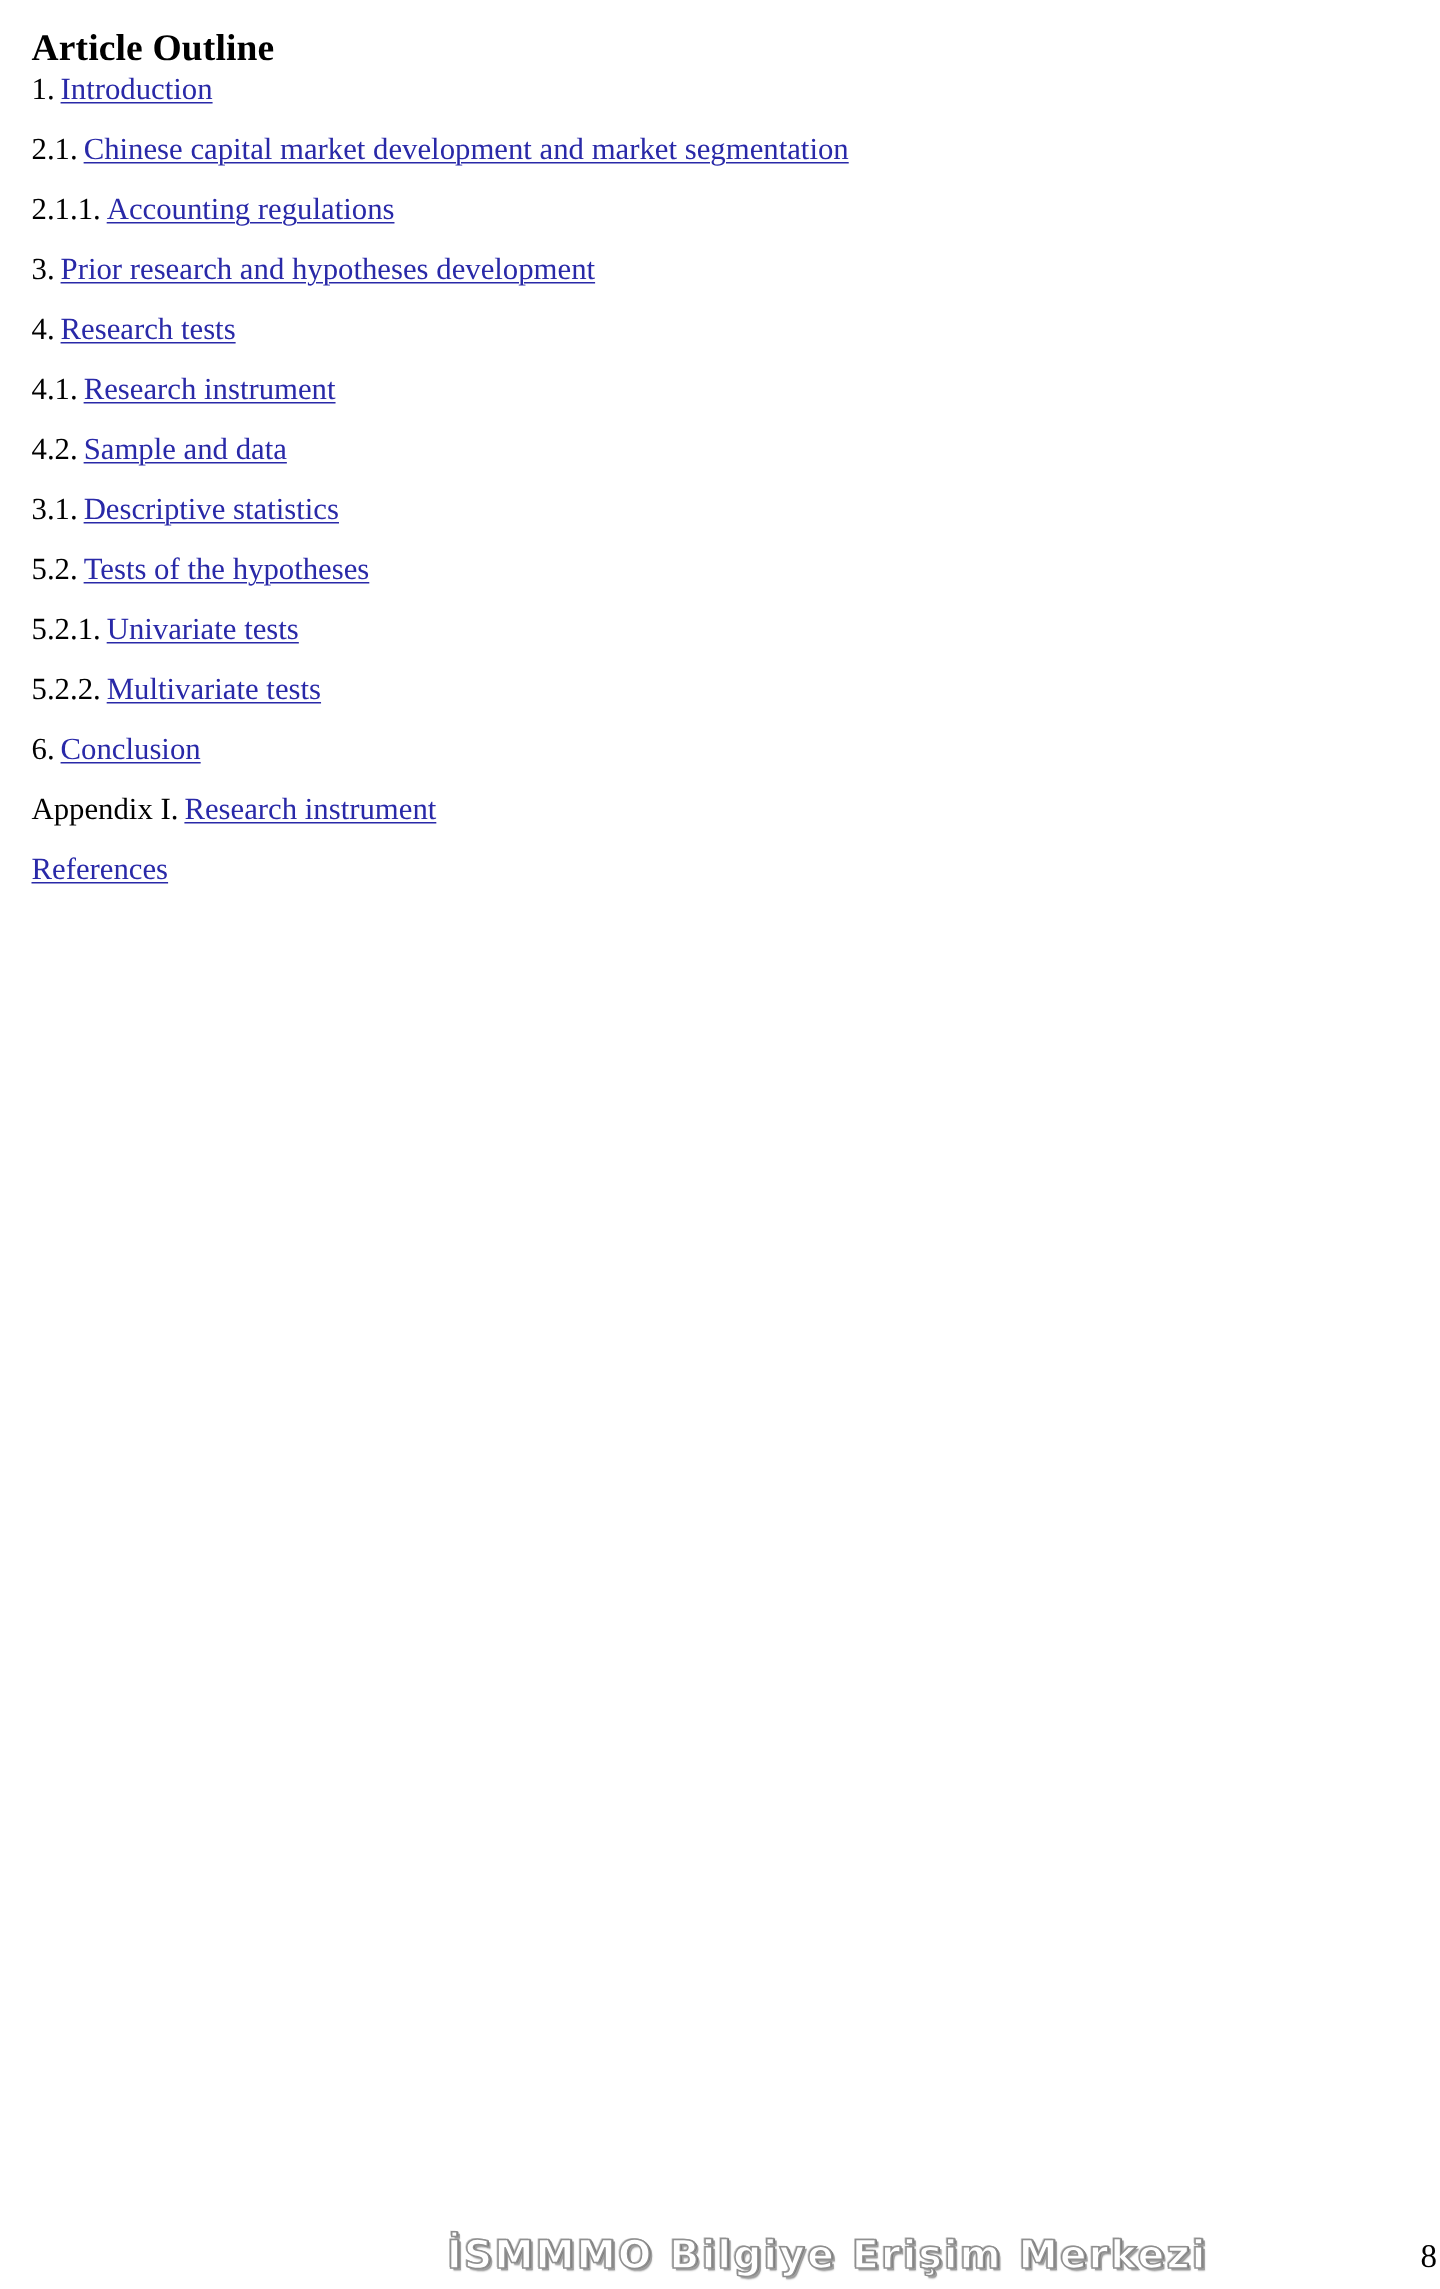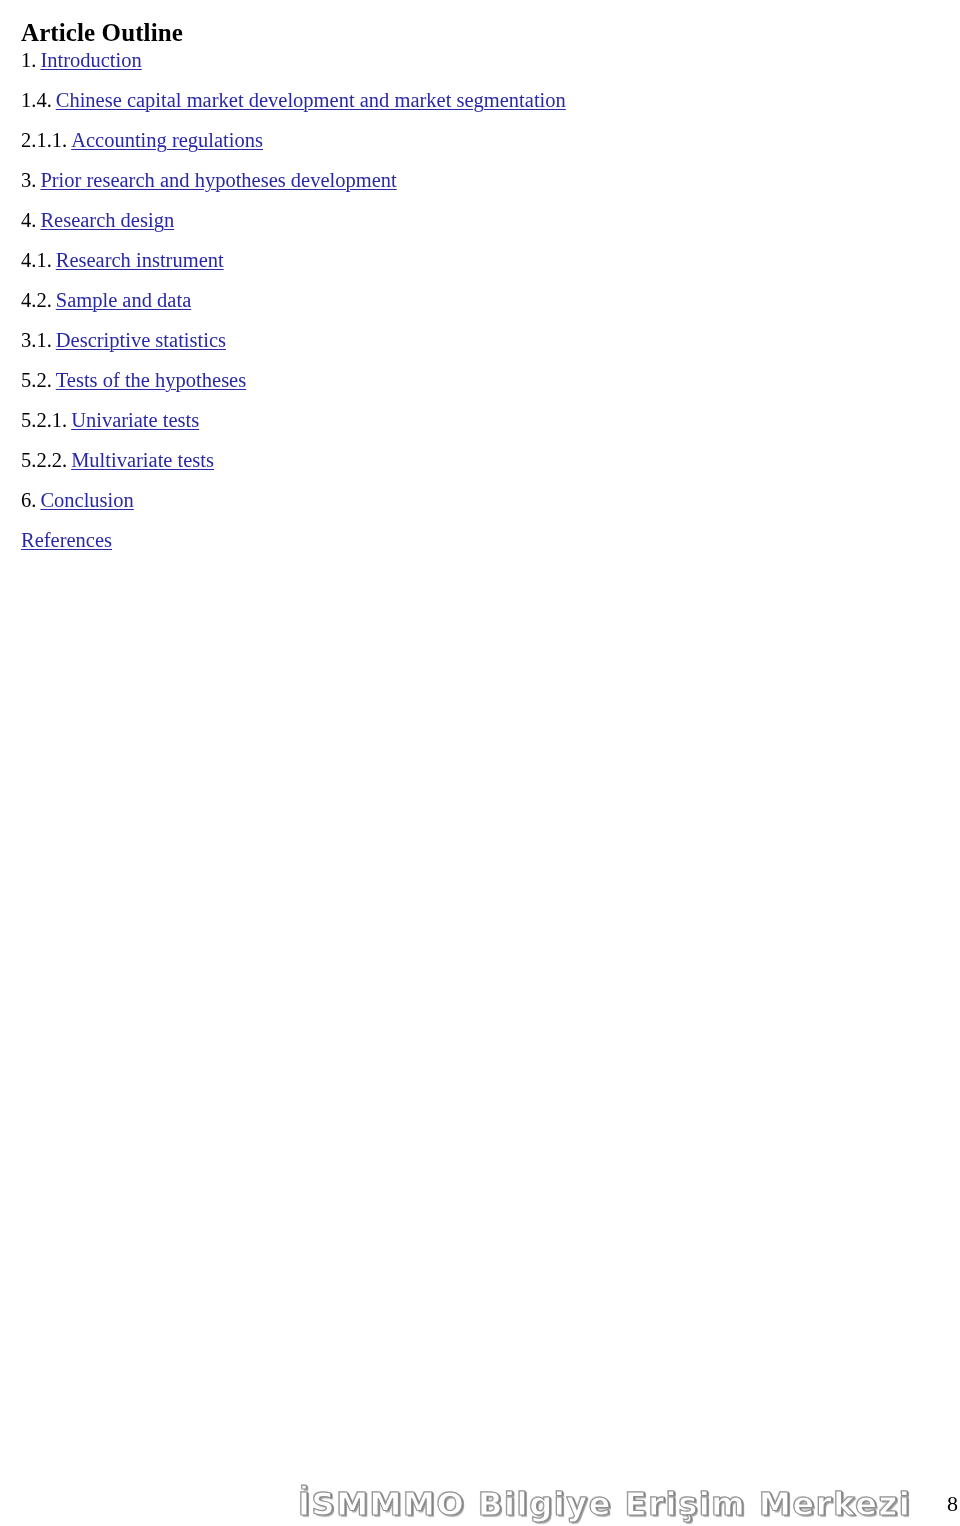"1.4." span.row-prefix { text: 1.4 -> 2.1 }
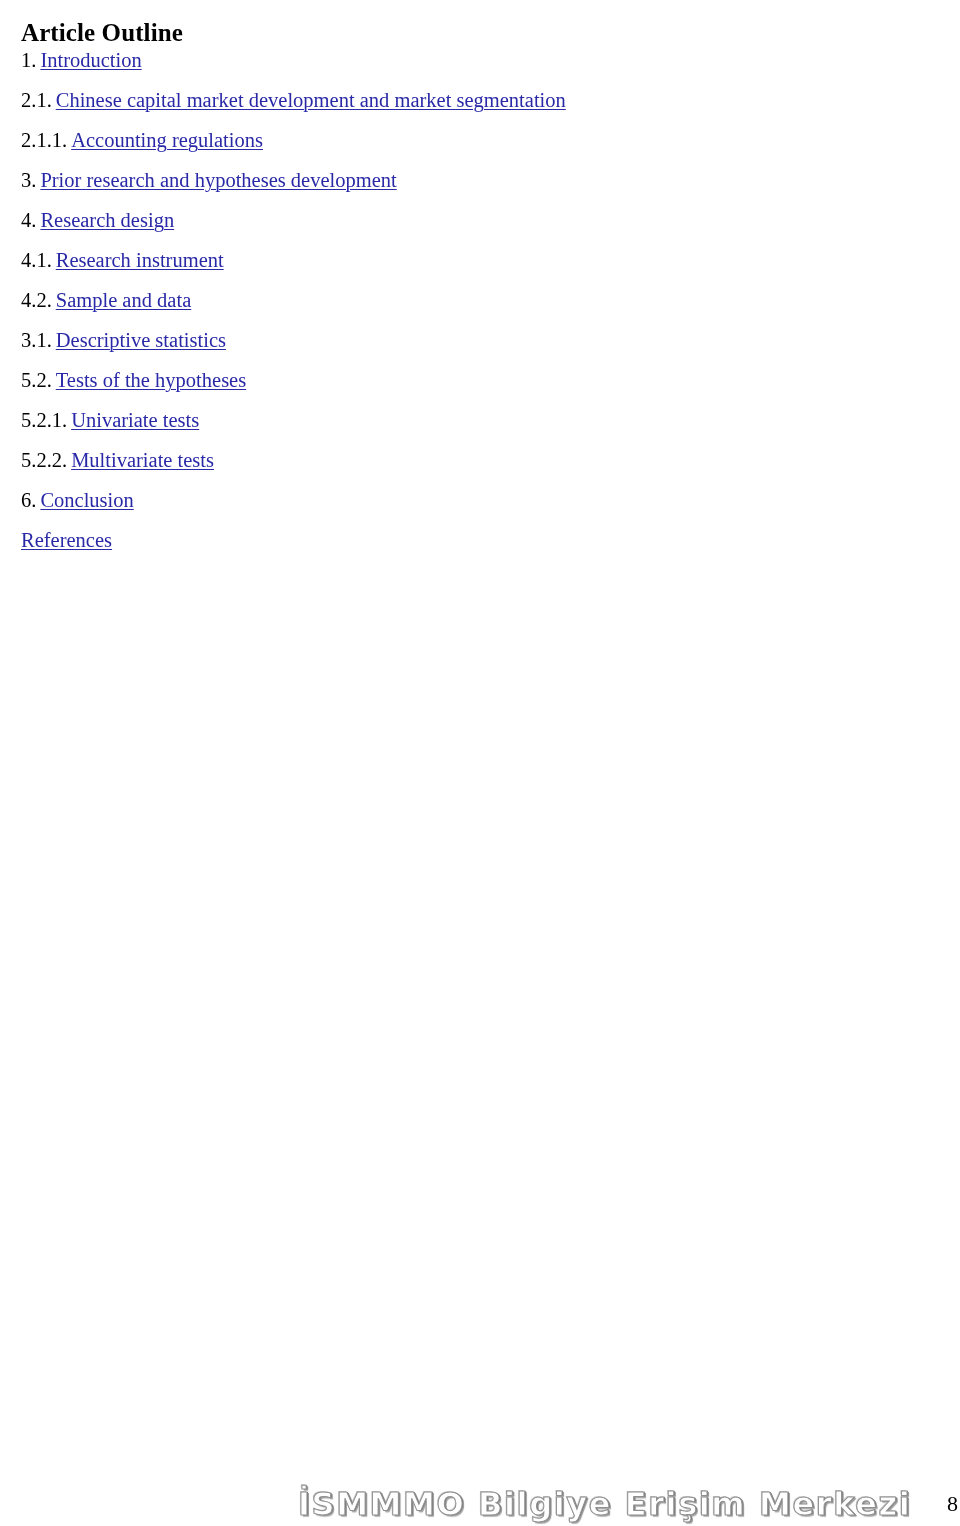"Research design" a.row-link { text: design -> tests }
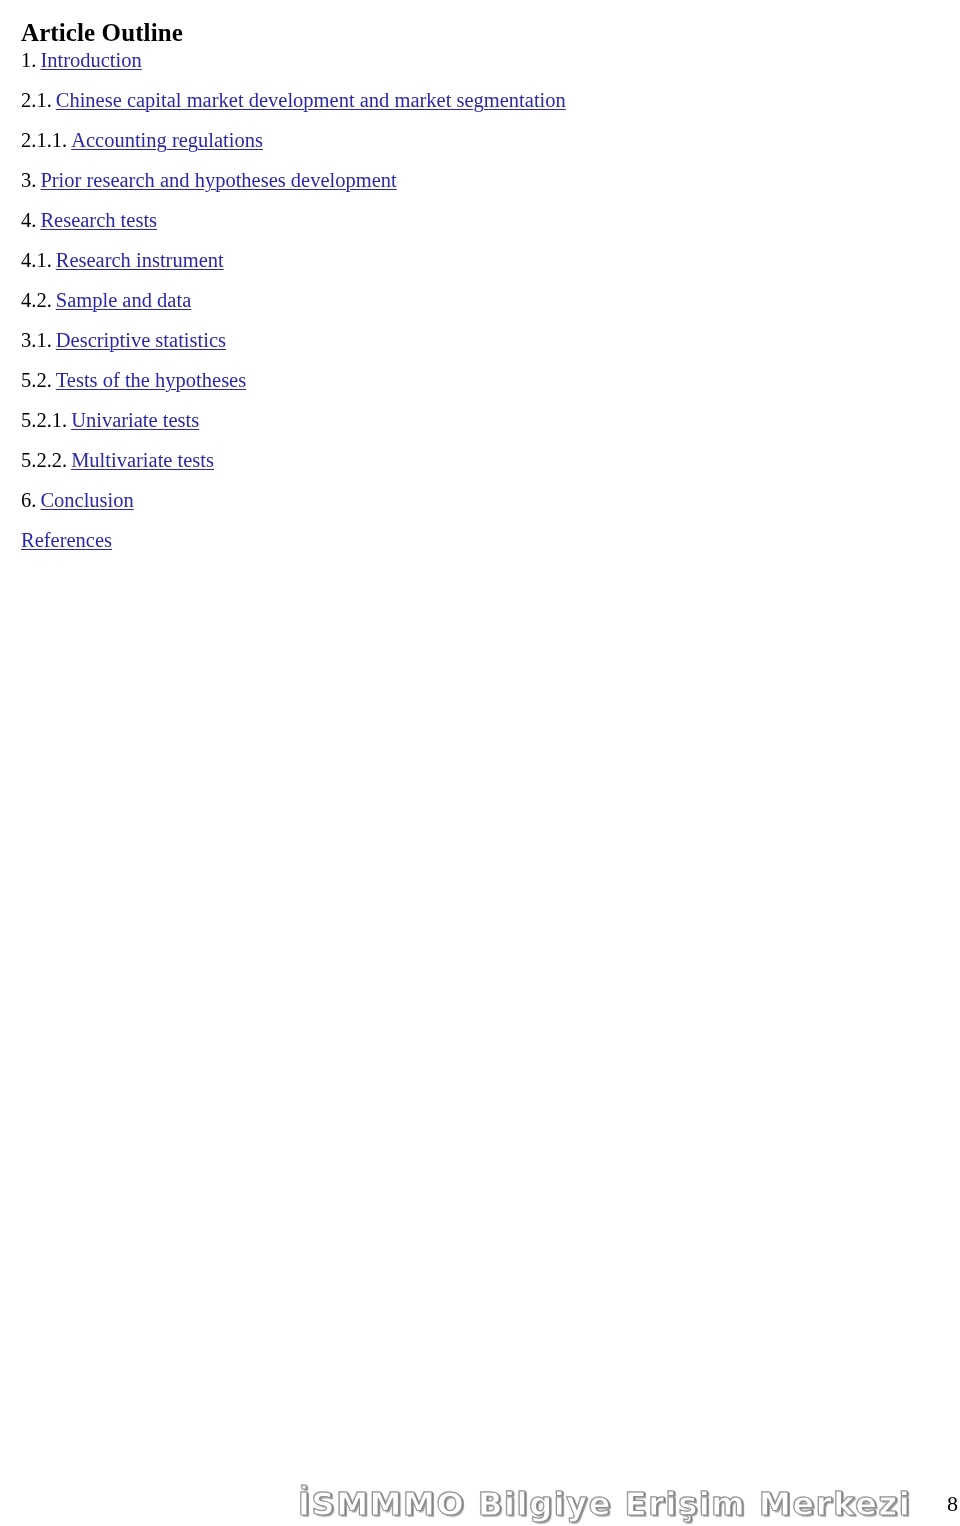"Appendix I. Research instrument" div.outline-row { html: none -> <div><span>Appendix I.</span><span></span><a>Research instrument</a></div> }
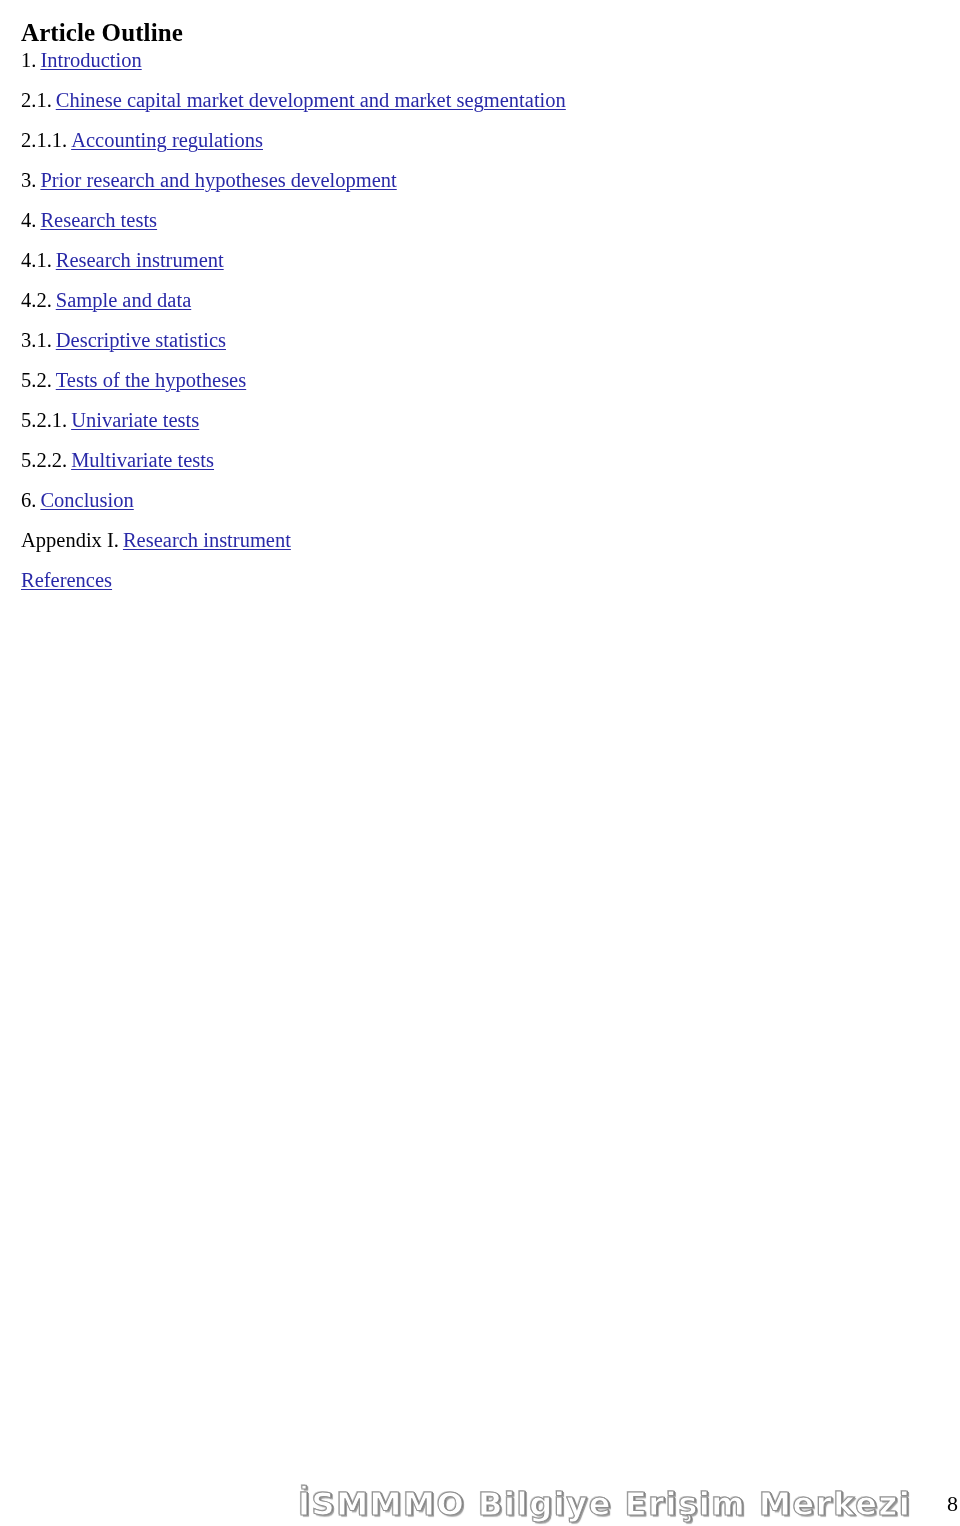"İSMMMO Bilgiye Erişim Merkezi" .watermark { font-size: 32px -> 26px }
